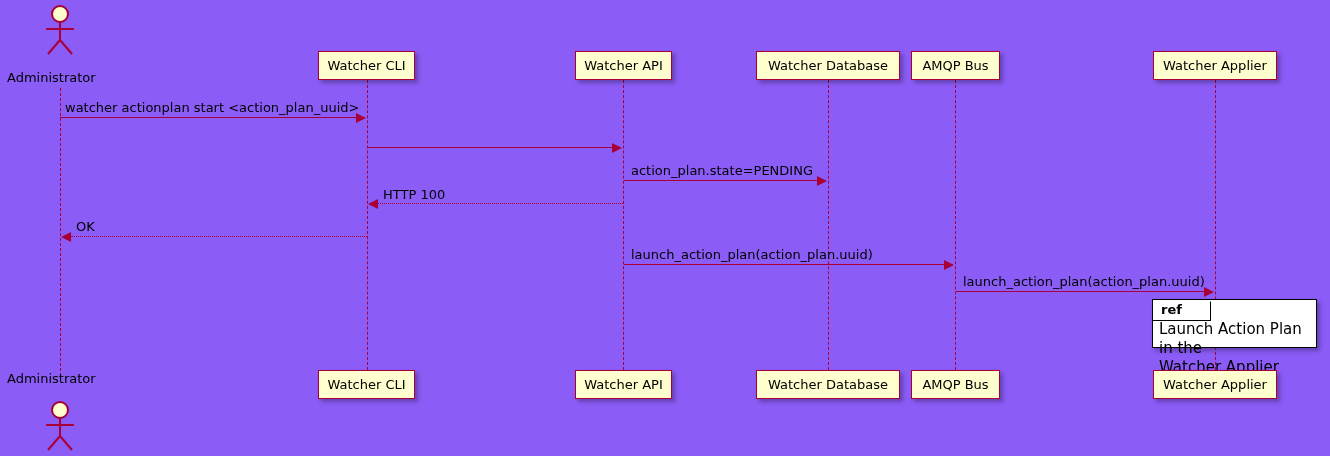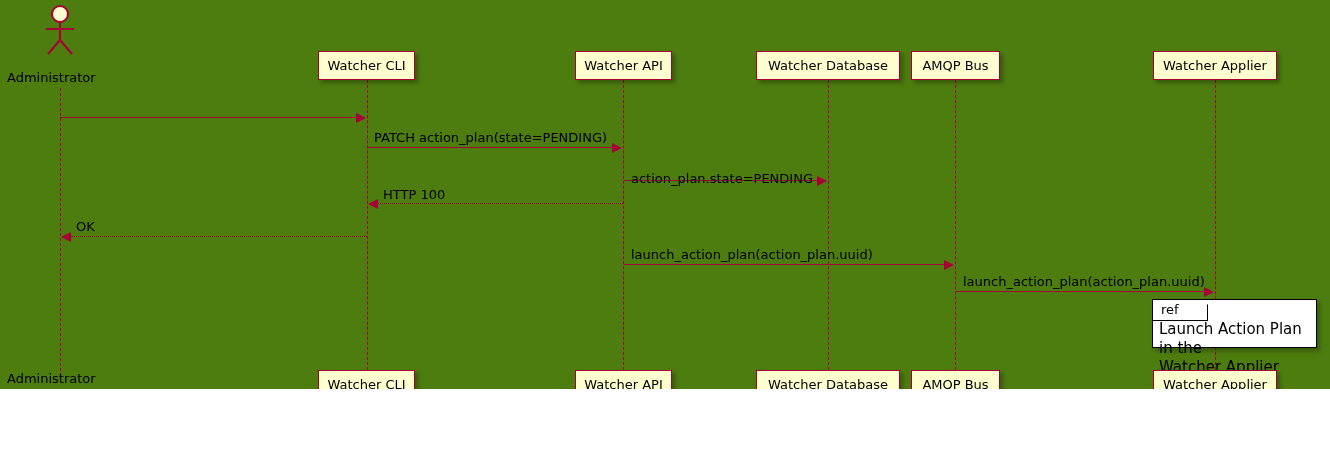"Administrator" #canvas { background: #4d7c0f -> #8b5cf6; height: 389px -> 456px }
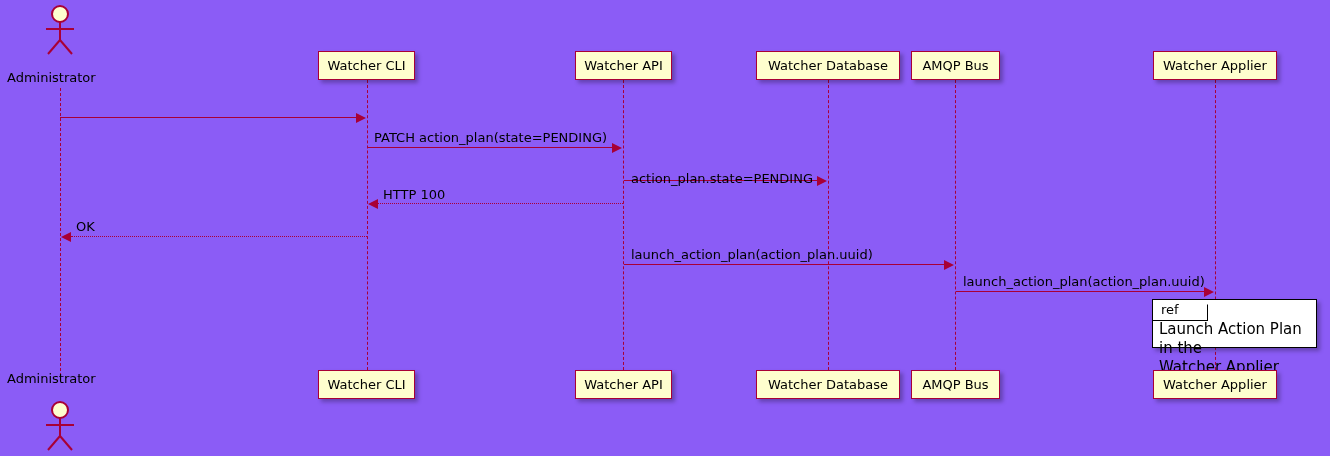"watcher actionplan start" div.msg-label { html: none -> <div>watcher actionplan start &lt;action_plan_uuid&gt;</div> }
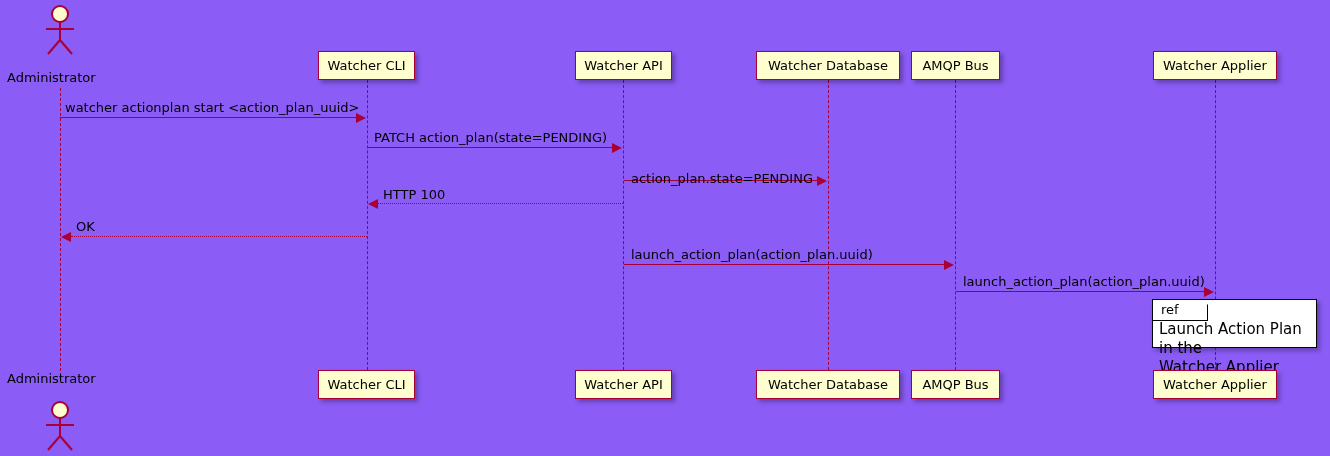"PATCH action_plan(state=PENDING)" div.msg-label { html: <div>PATCH action_plan(state=PENDING)</div> -> none }
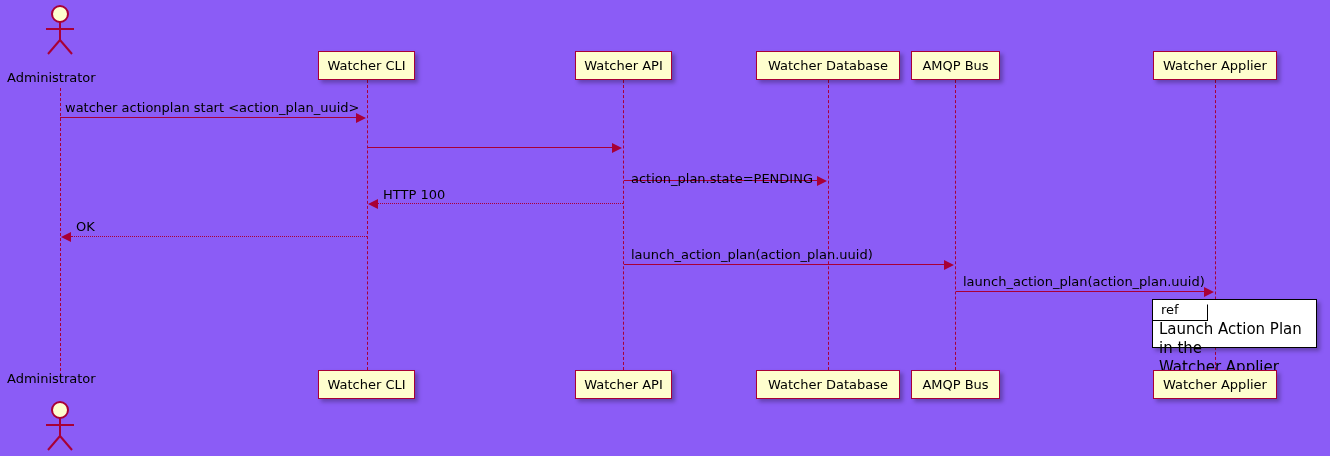"action_plan.state=PENDING" div.msg-label { margin-top: 8px -> none }
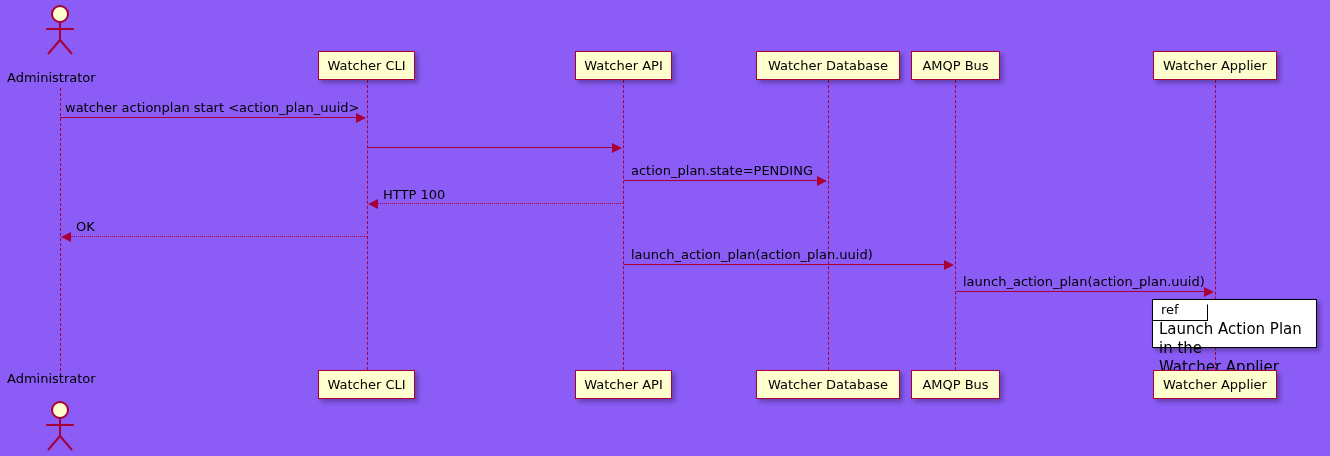"ref" .ref-tab { font-weight: normal -> bold }
